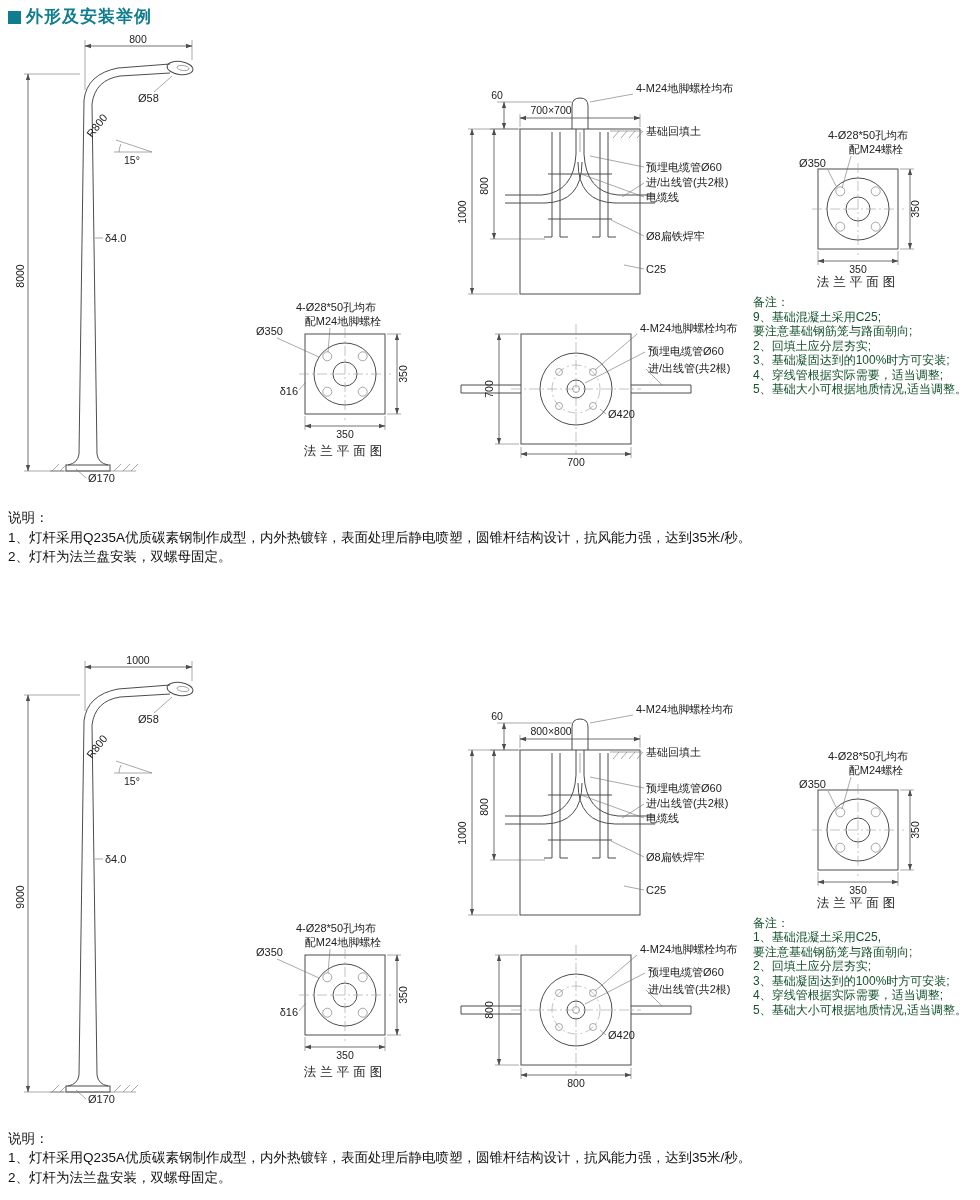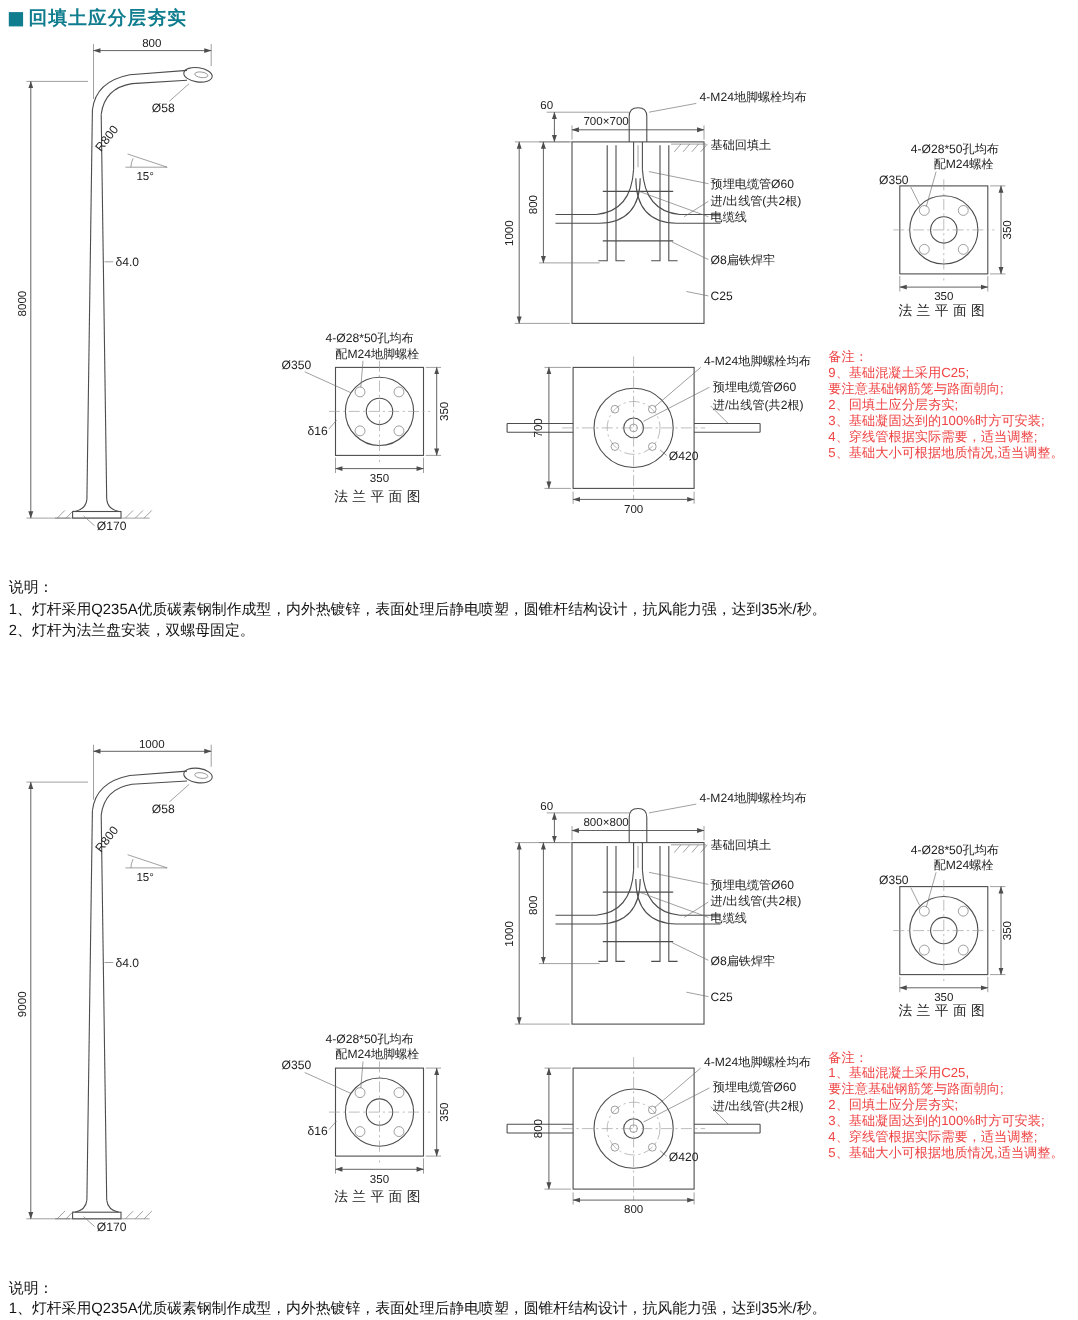"回填土应分层夯实" h1.title { text: 回填土应分层夯实 -> 外形及安装举例 }
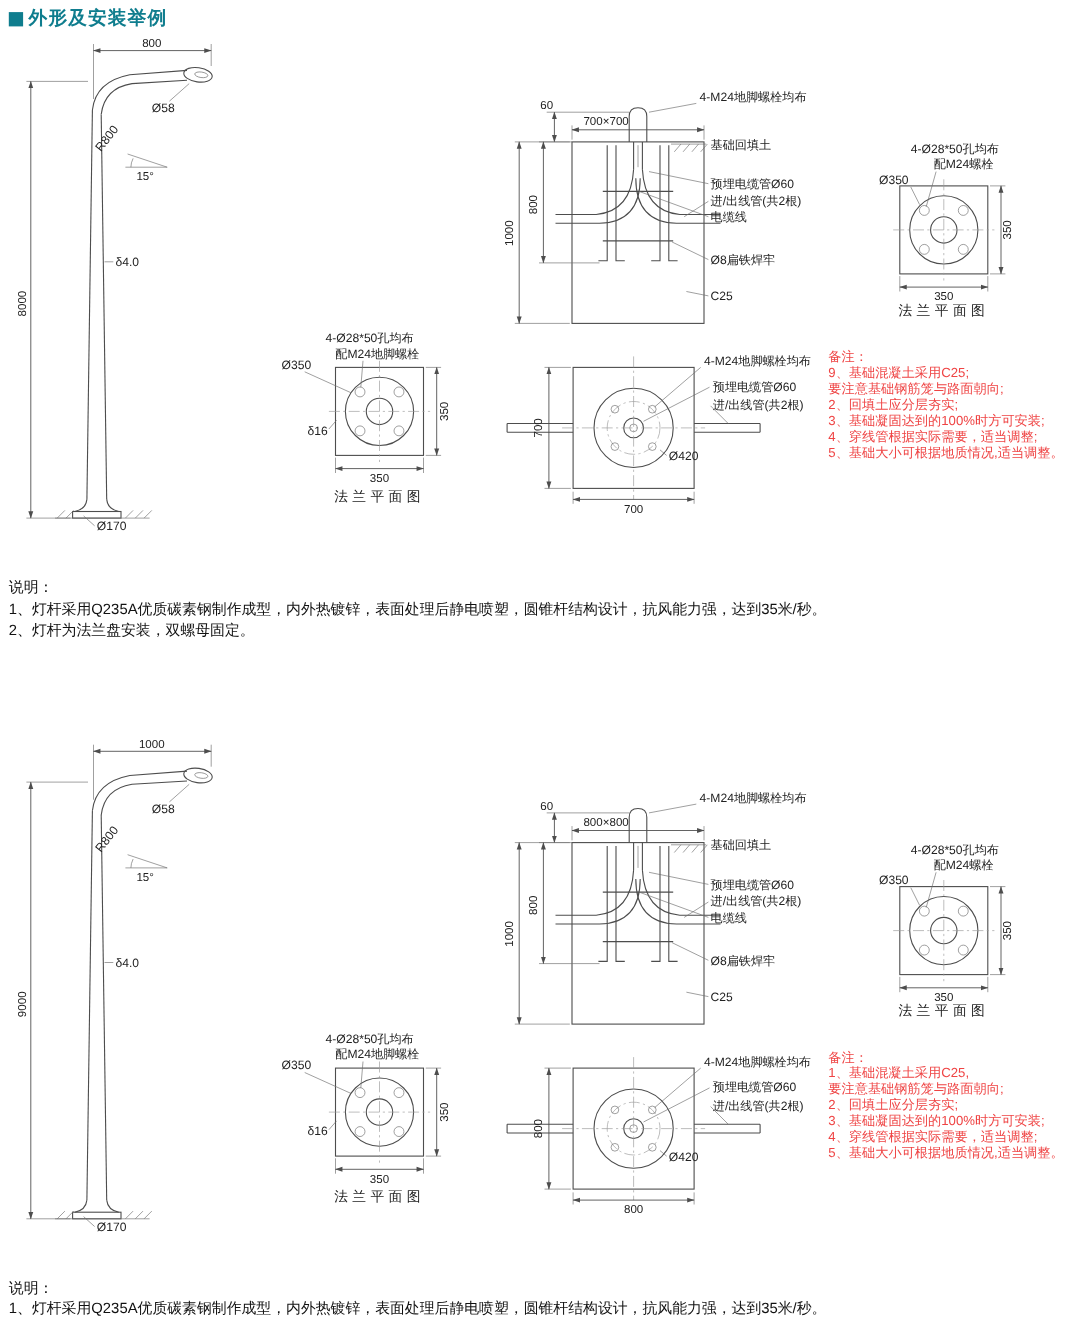"备注：" .notes { color: #ef4444 -> #14532d; top: 283px -> 261px }
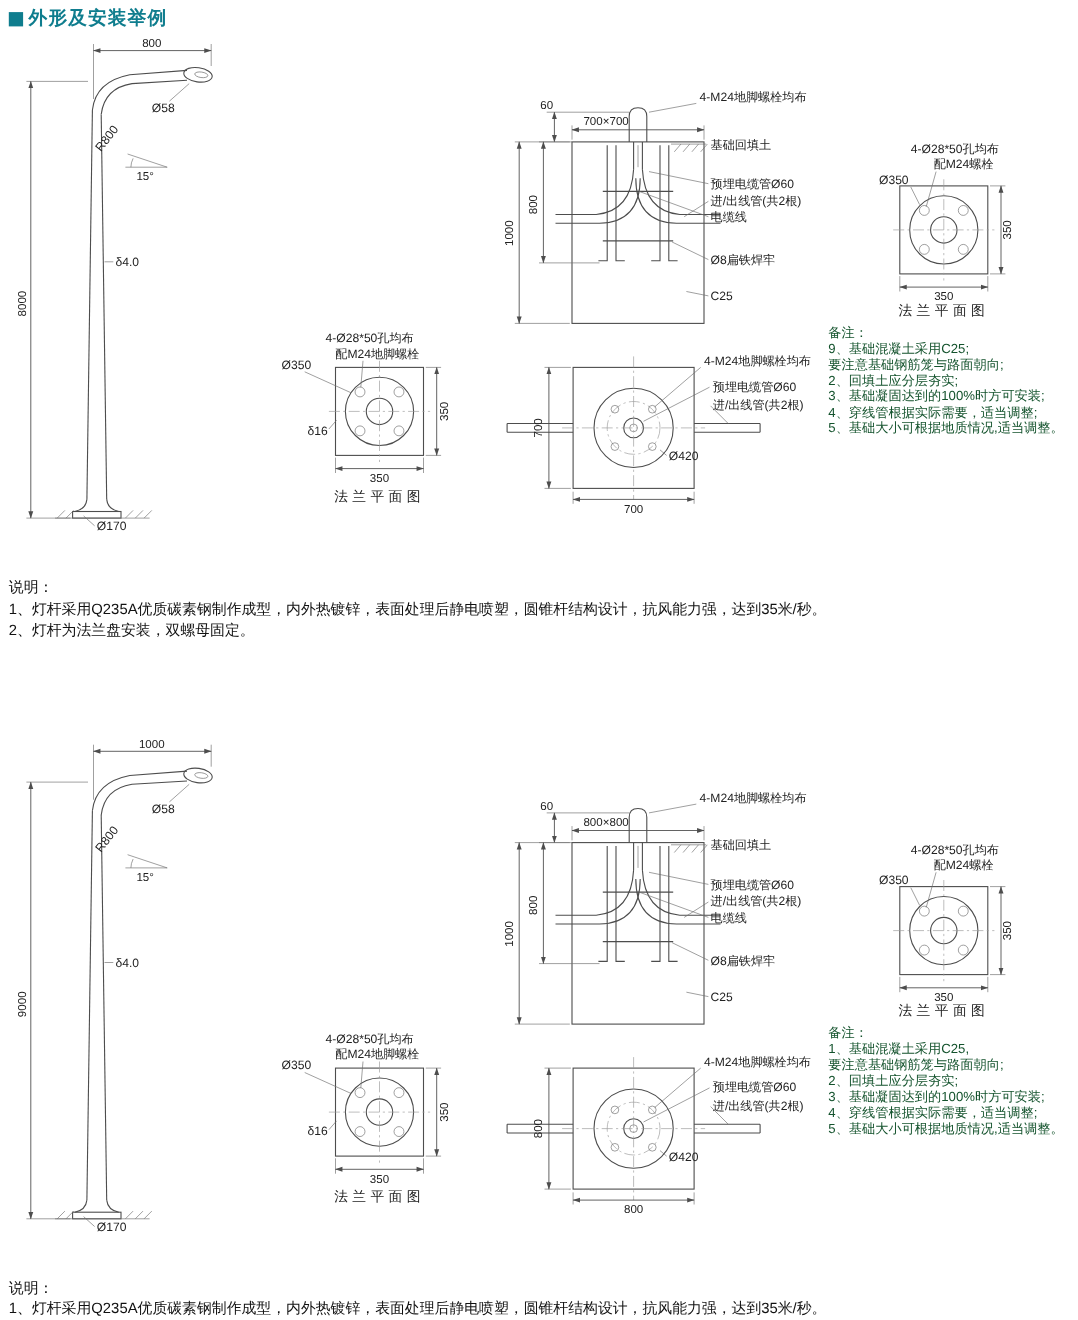"说明：" .desc { margin: 20px 0 0 8px -> 4px 0 0 8px }
